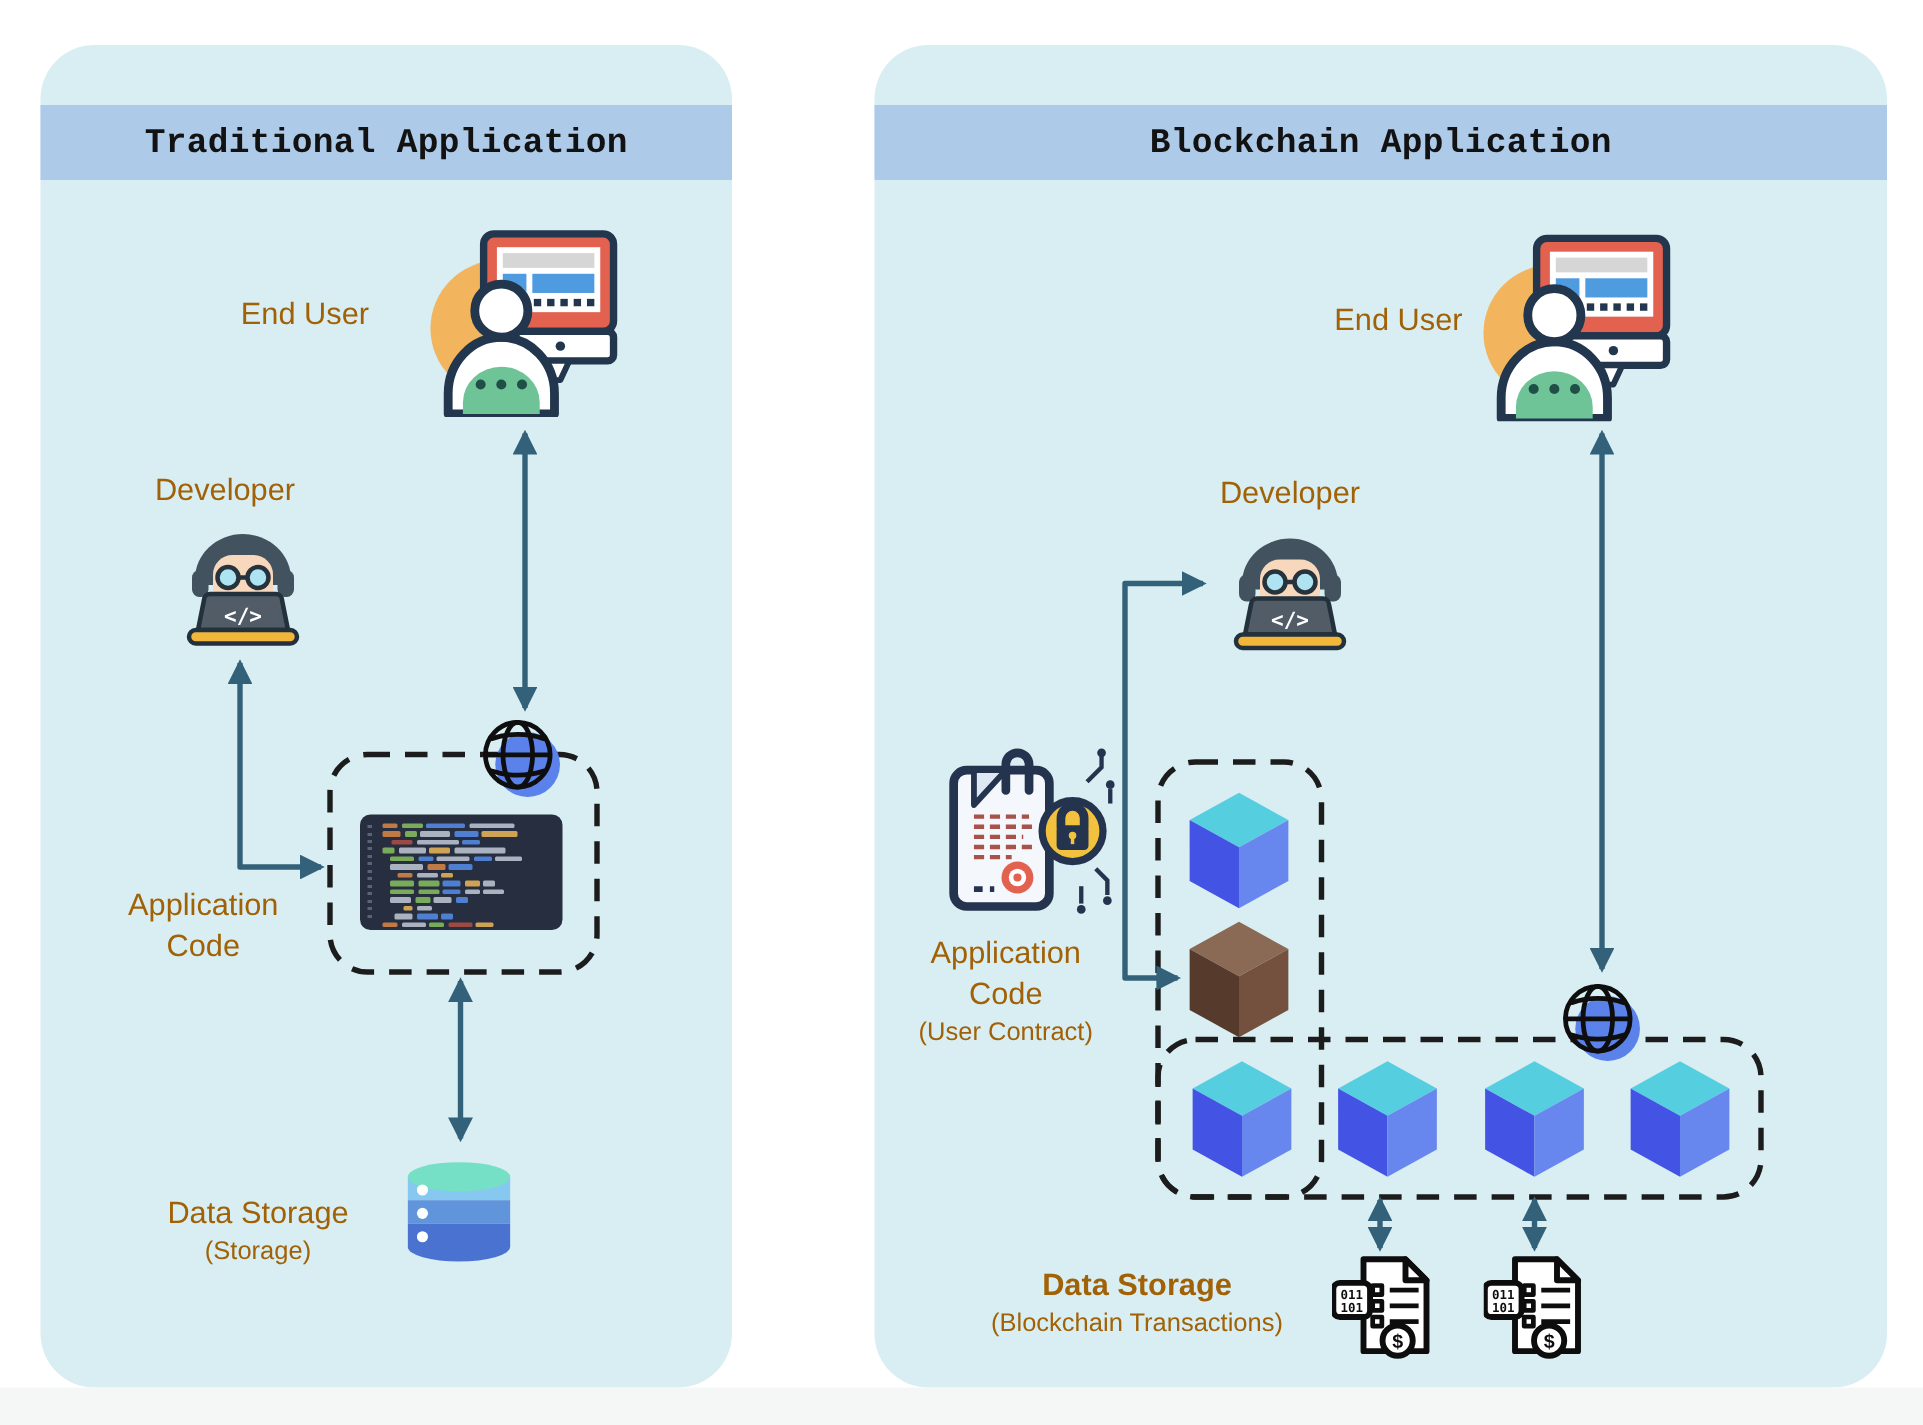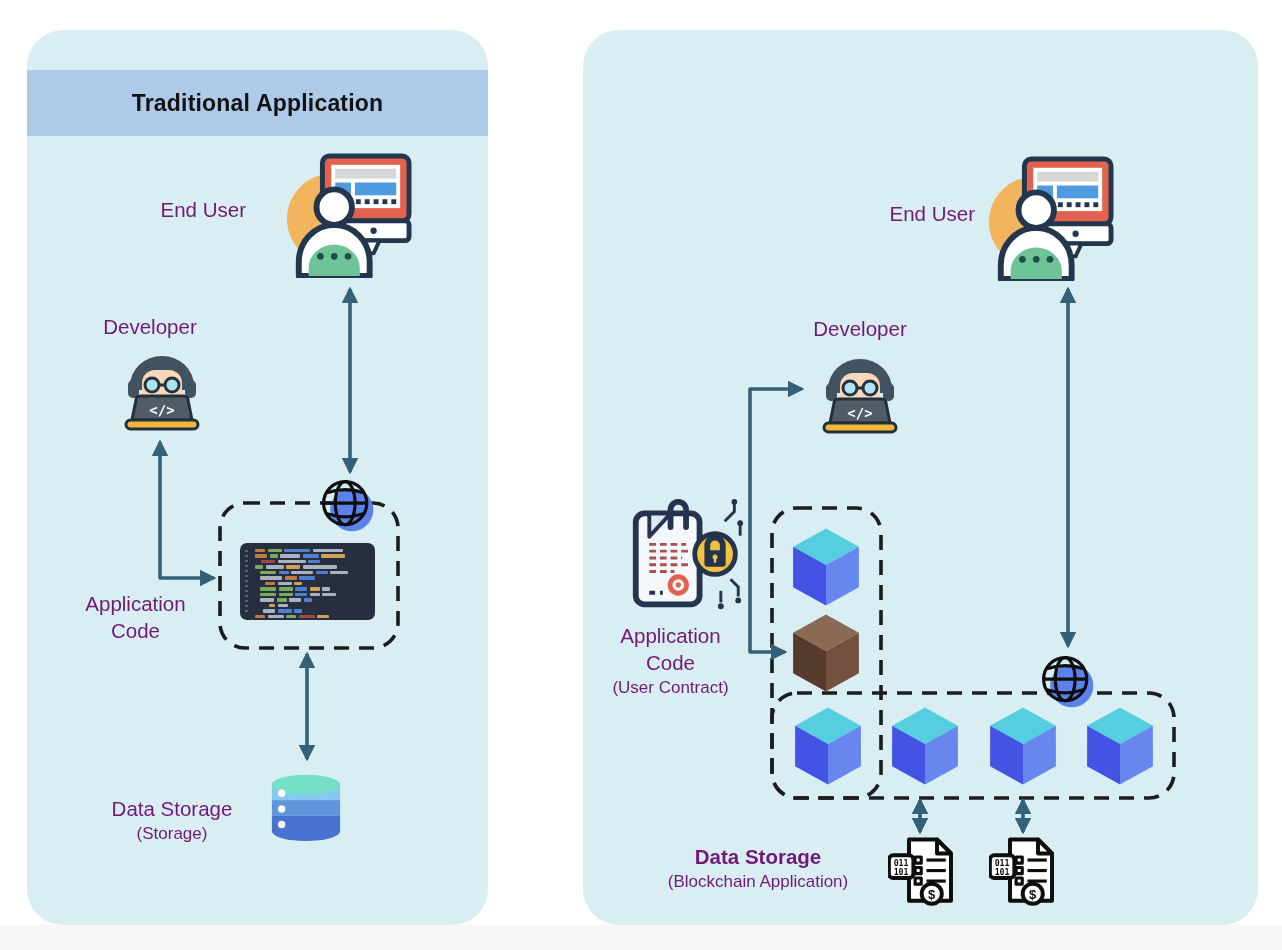"Traditional Application" .panel-header { font-family: none -> Liberation Mono, monospace; height: 66px -> 50px }
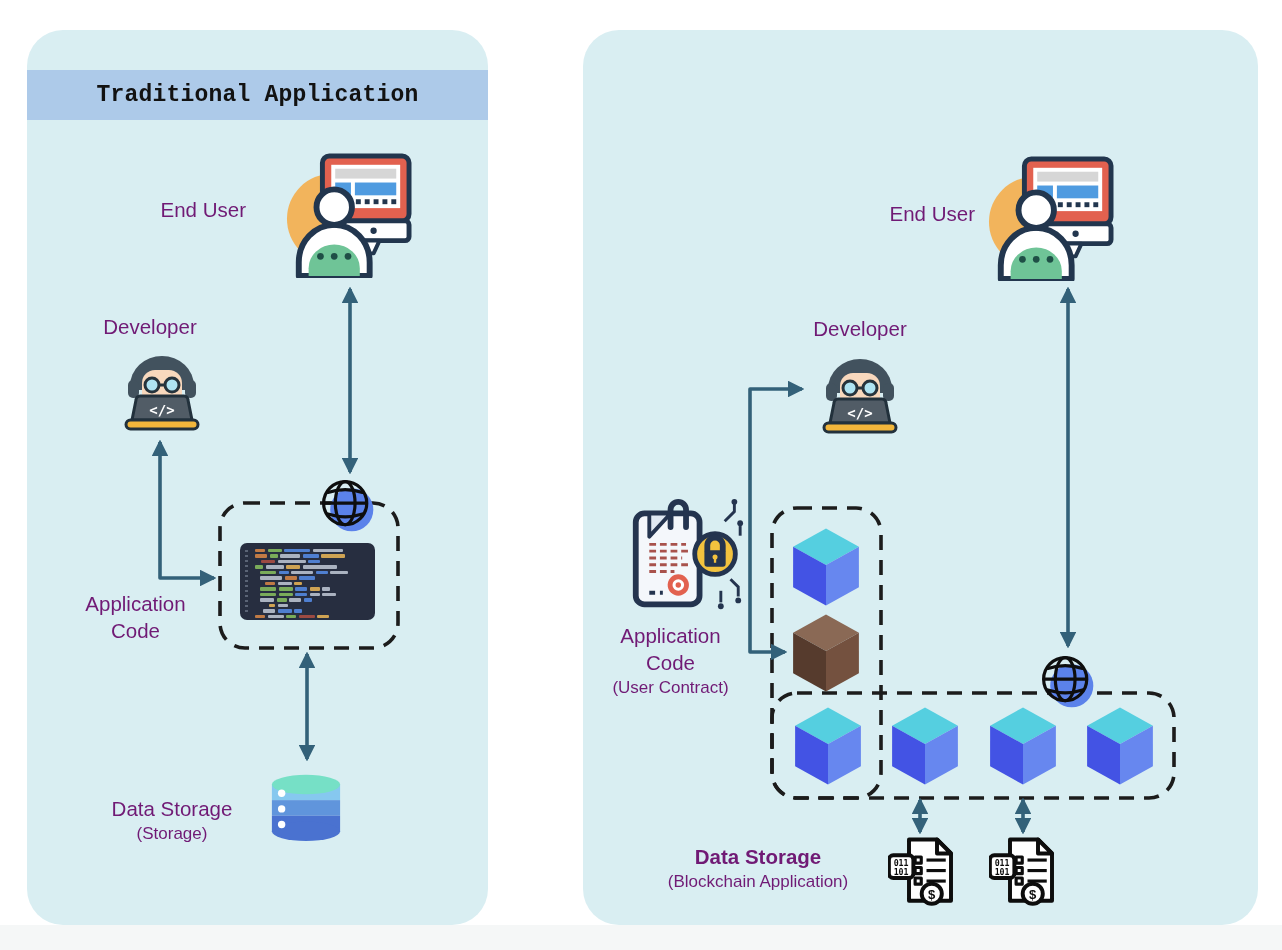"Blockchain Application" header.panel-header { html: none -> <header> <span>Blockchain Application</span> </header> }
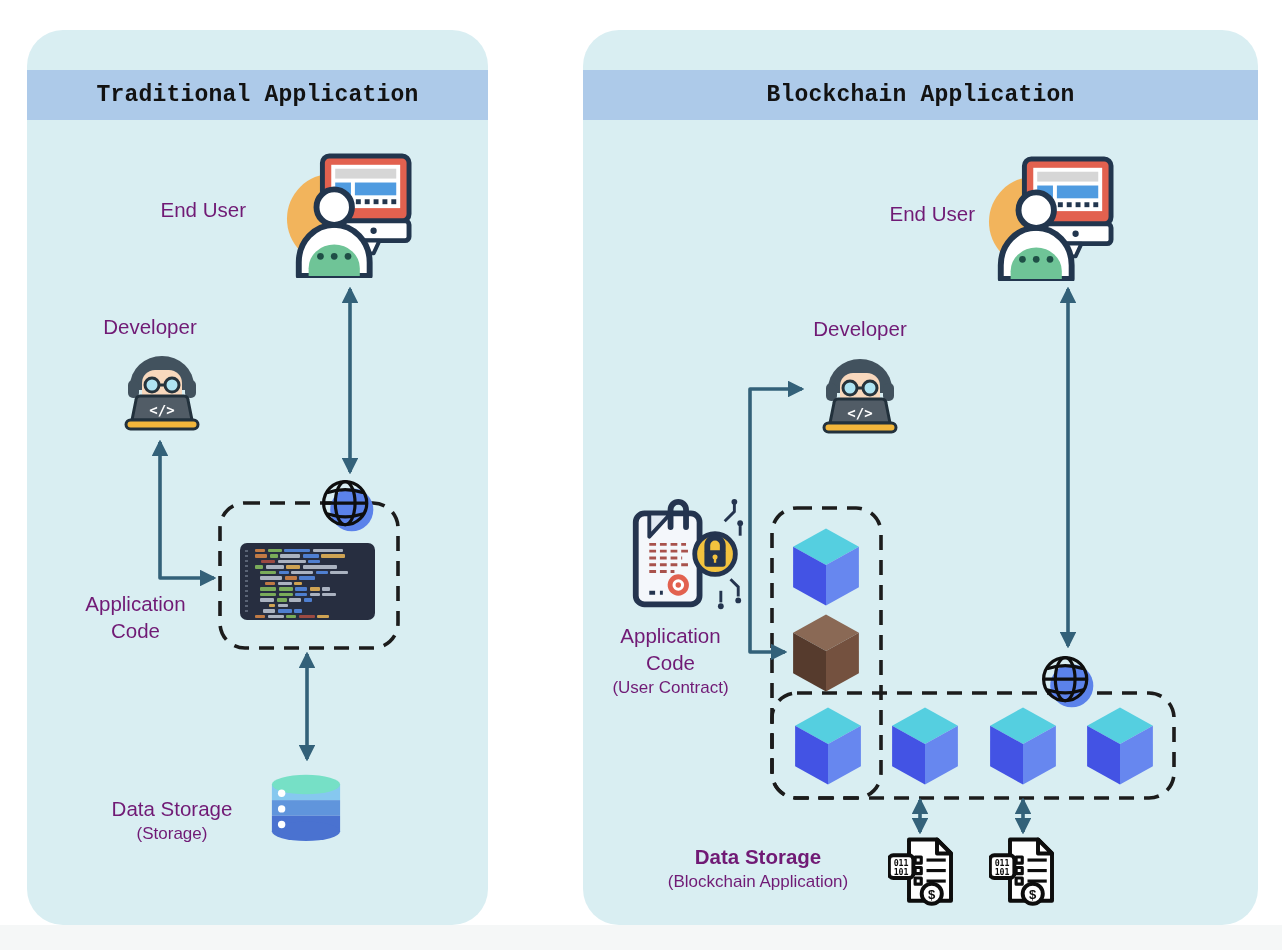"End User" .label { color: #701a75 -> #a16207 }
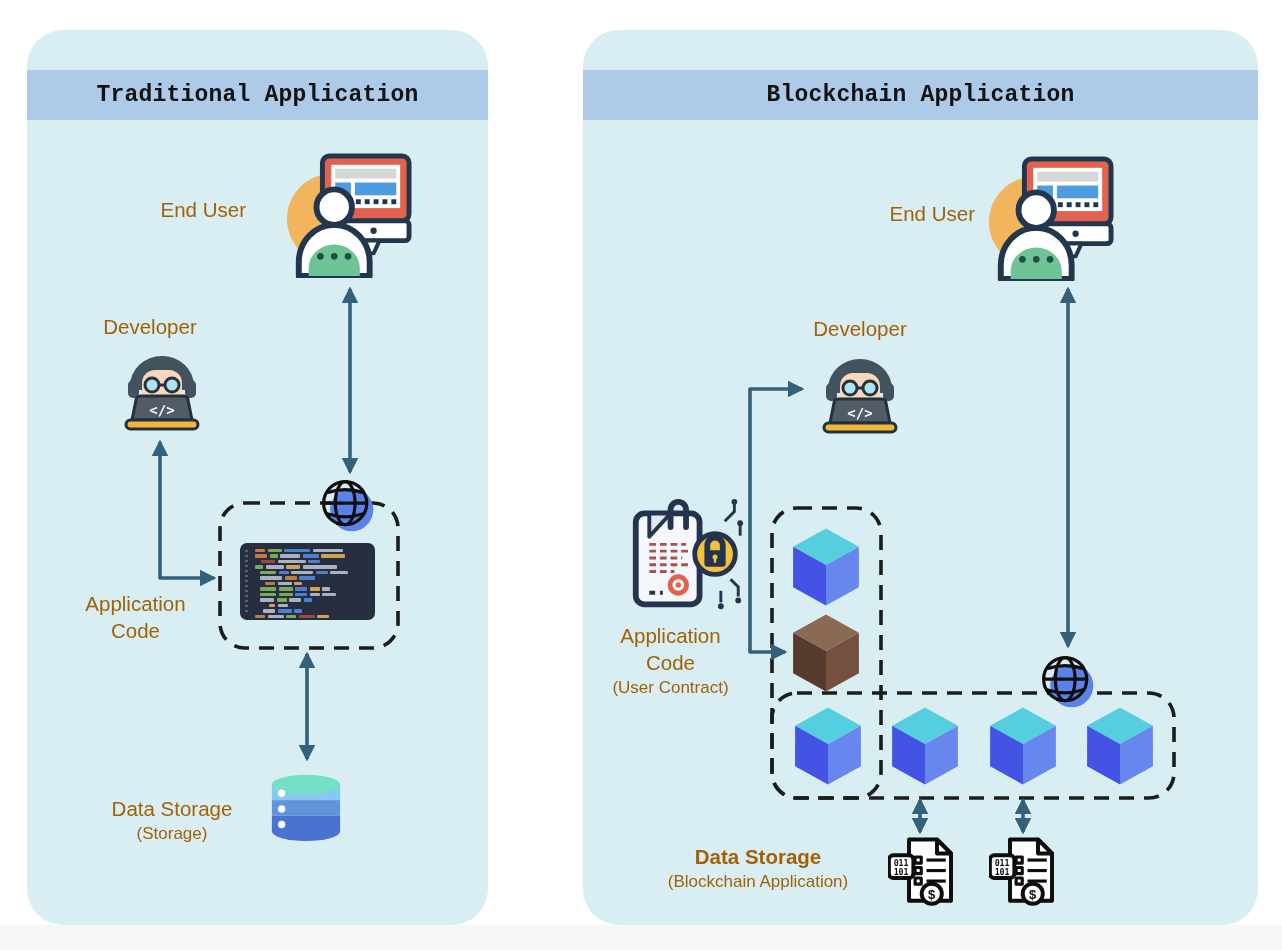"(Blockchain Application)" div.lbl-sub { text: Application -> Transactions }
